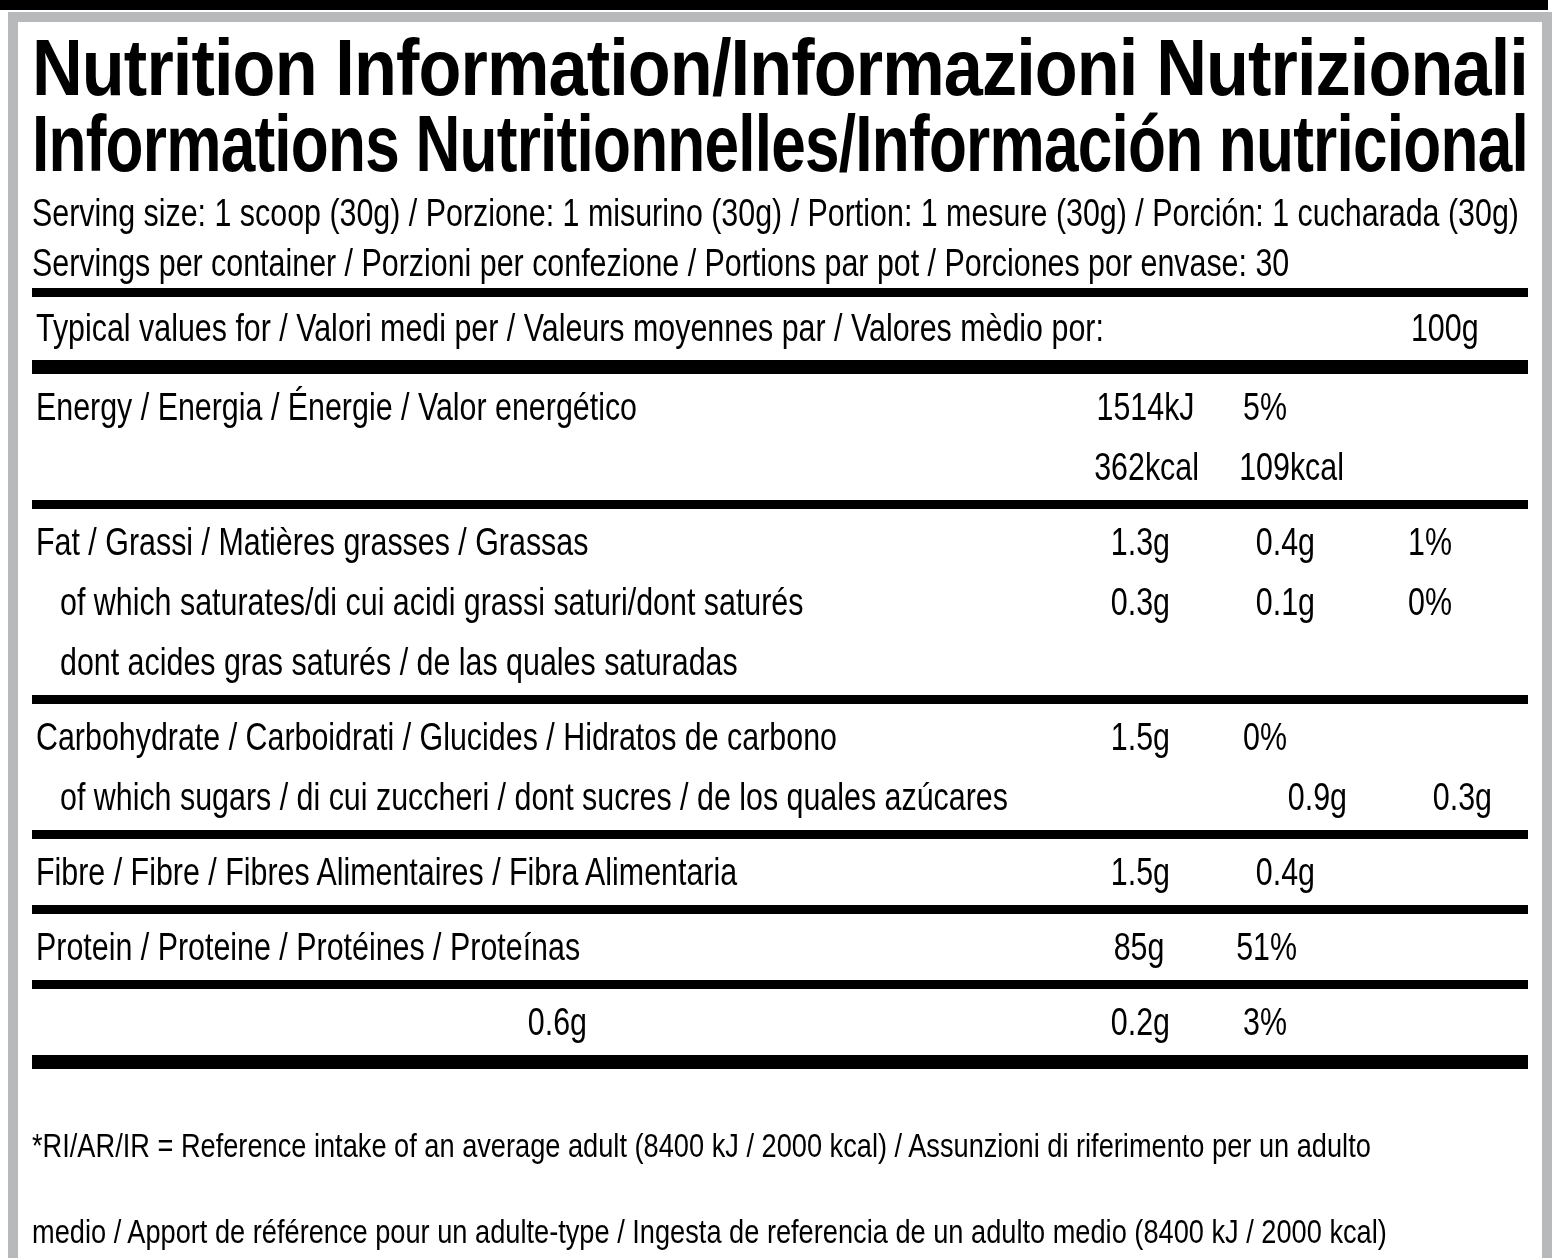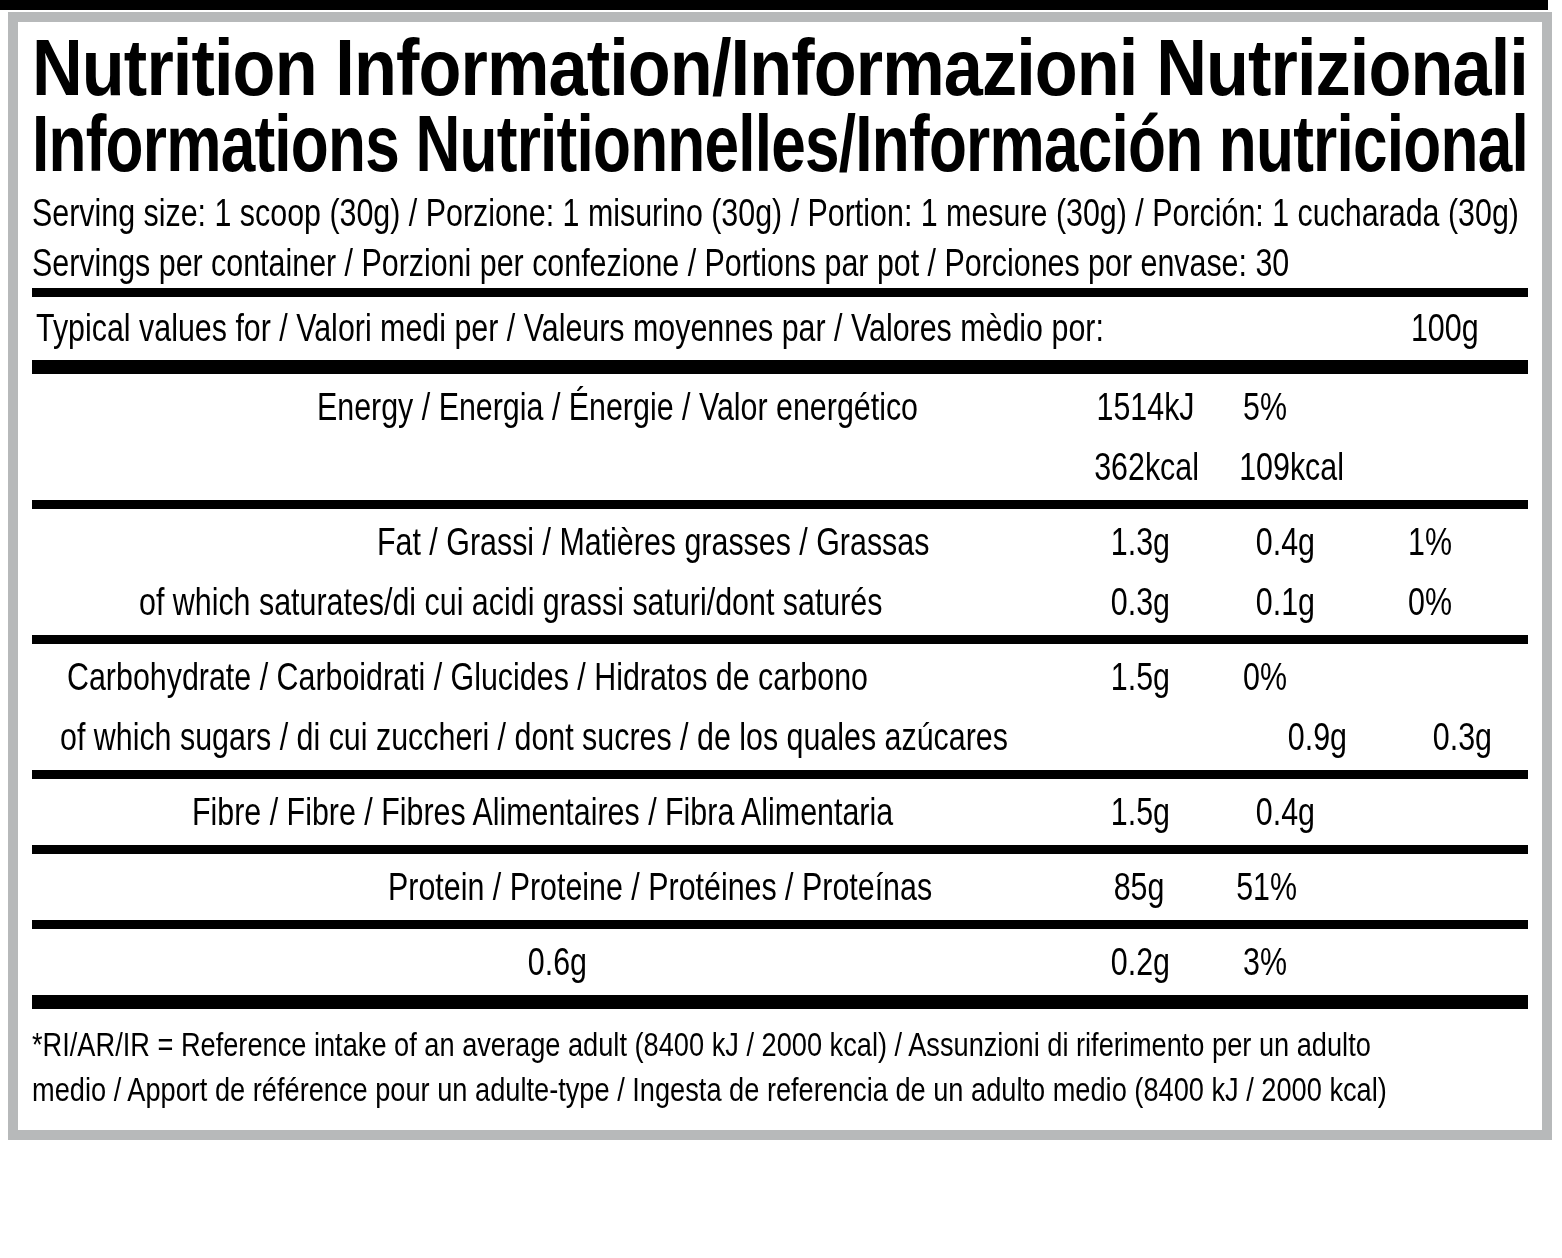"Typical values for / Valori" .lab { text-align: right -> left }
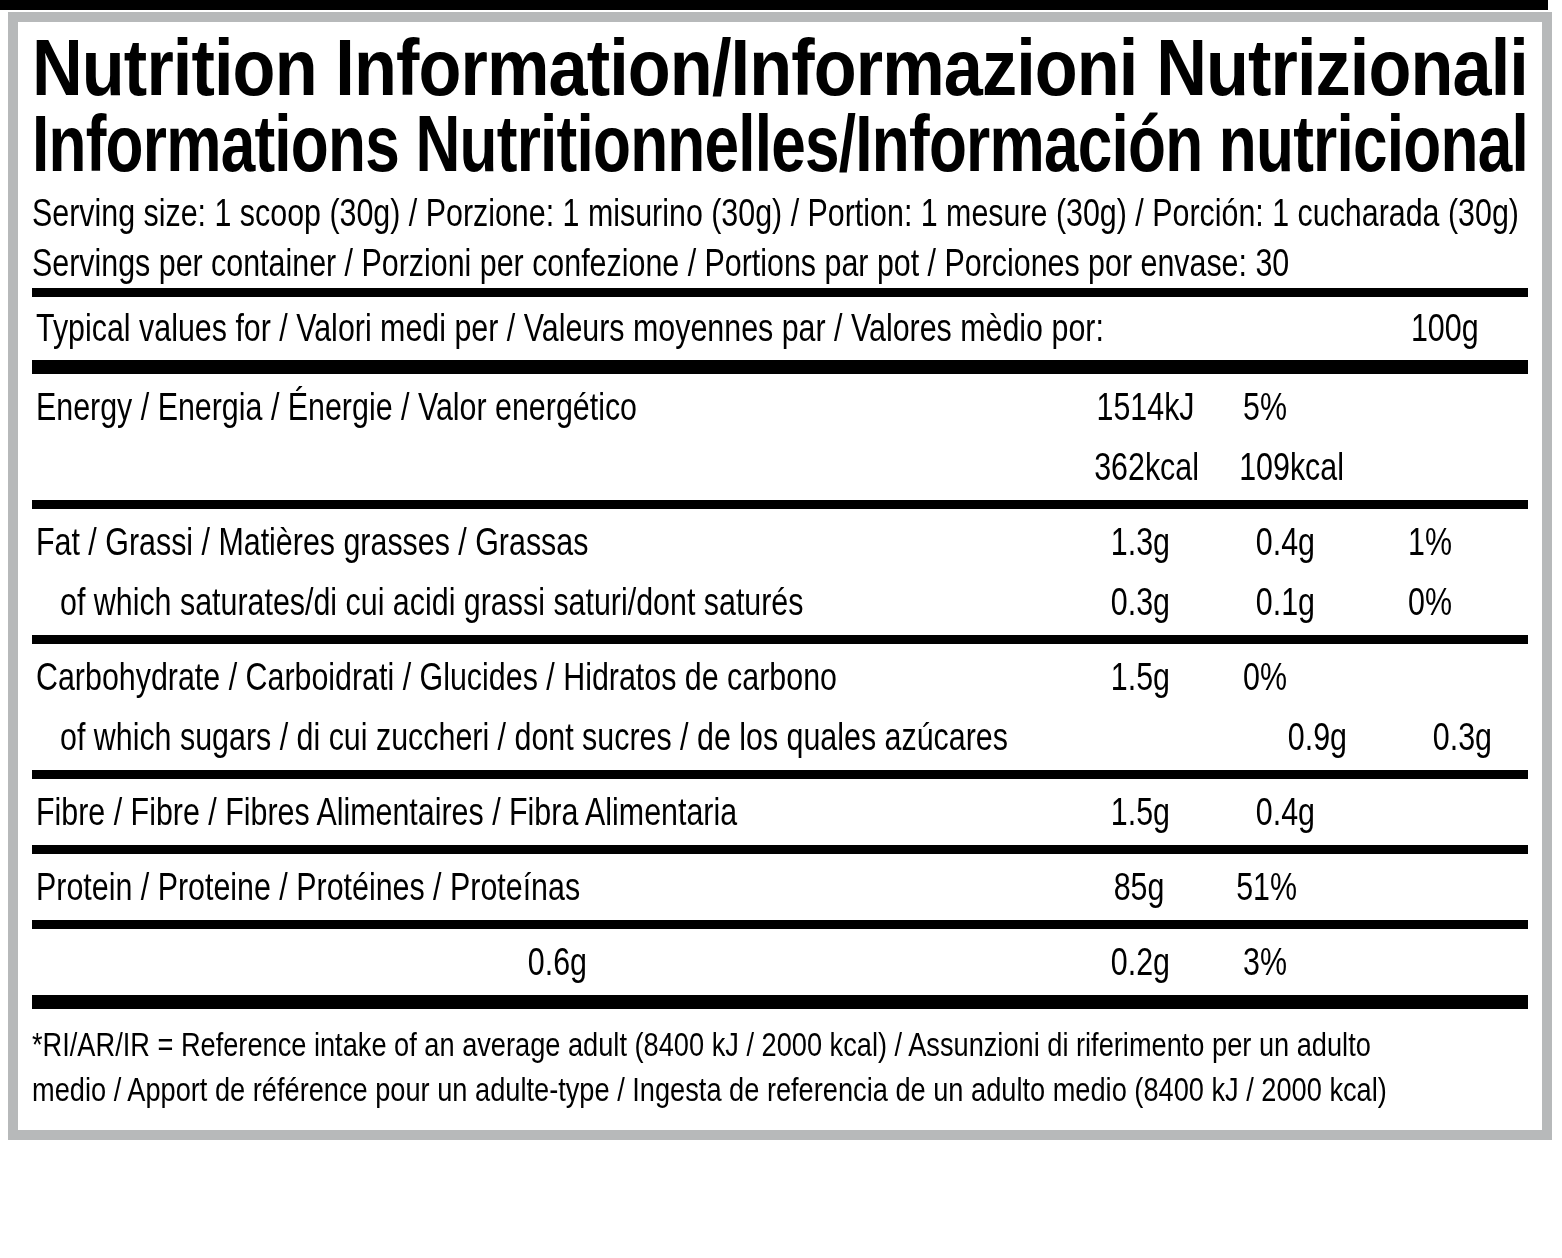"dont acides gras saturés /" div.cell { html: none -> <div><span>dont acides gras saturés / de las quales saturadas</span></div> }
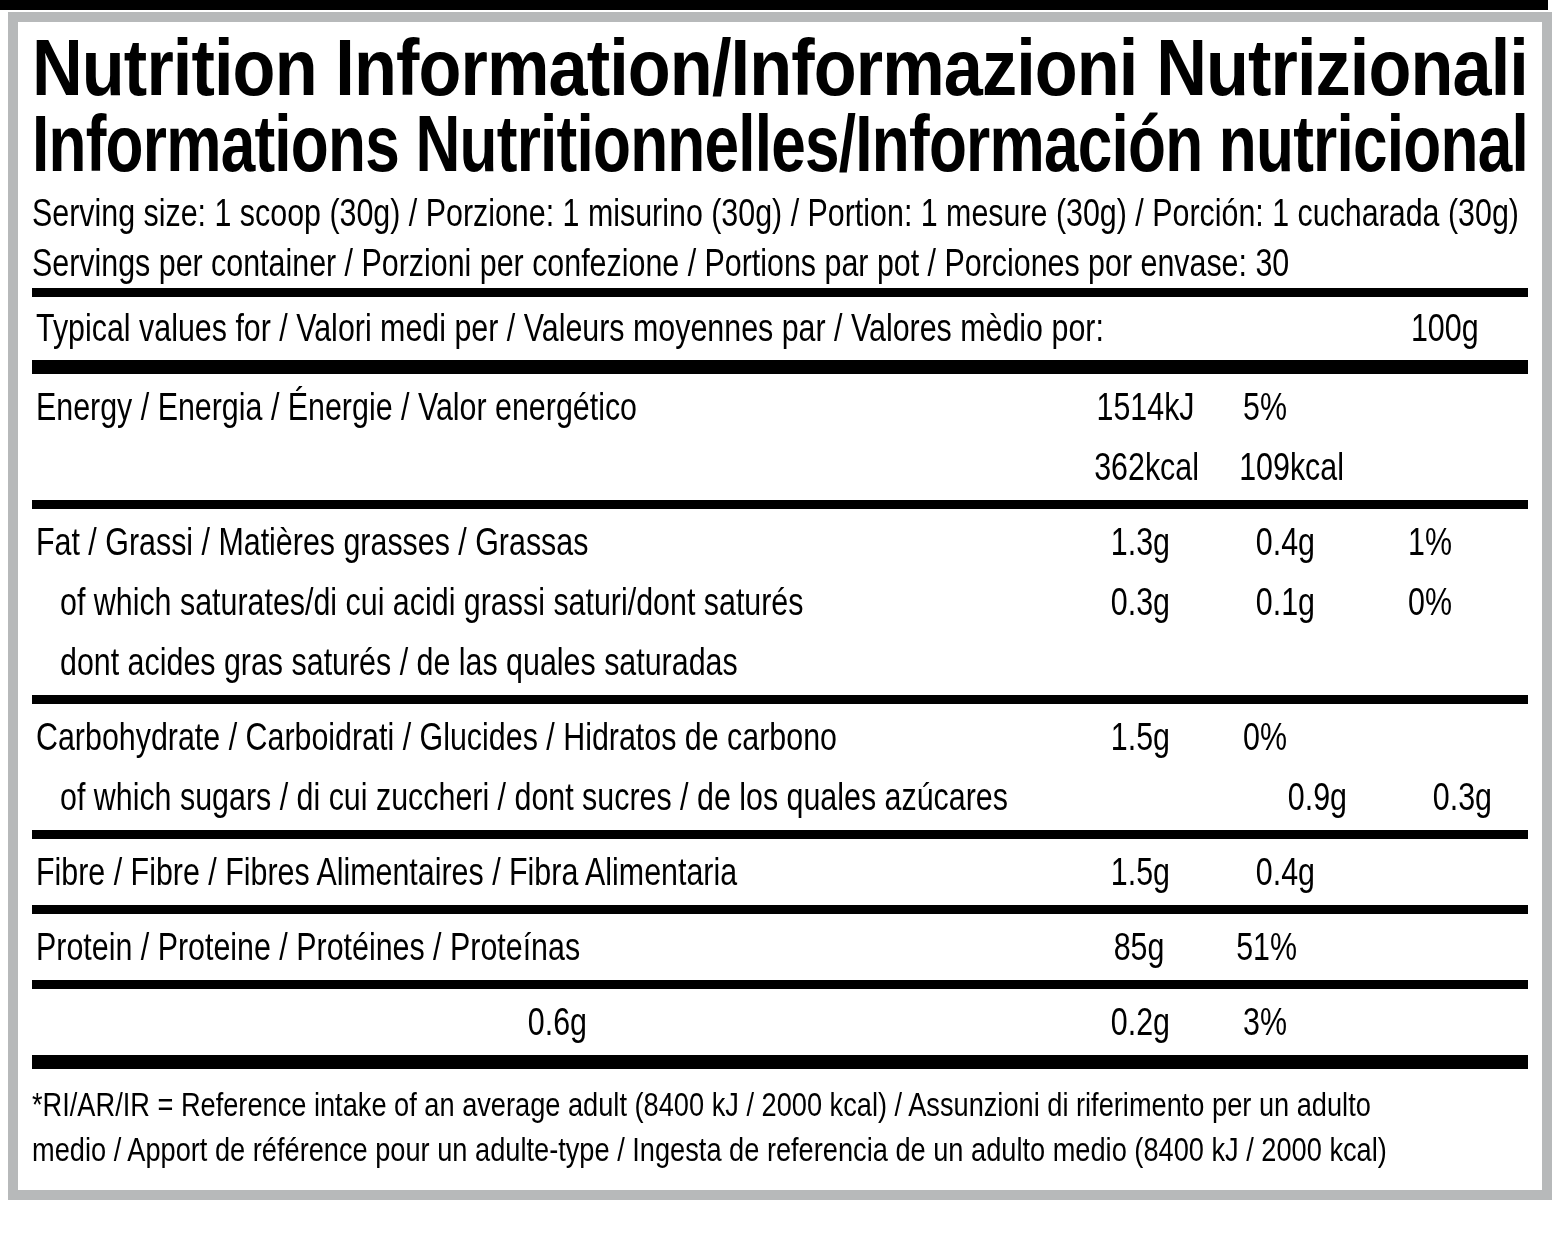"*RI/AR/IR = Reference intake of" .fline { margin-top: none -> 41px }
